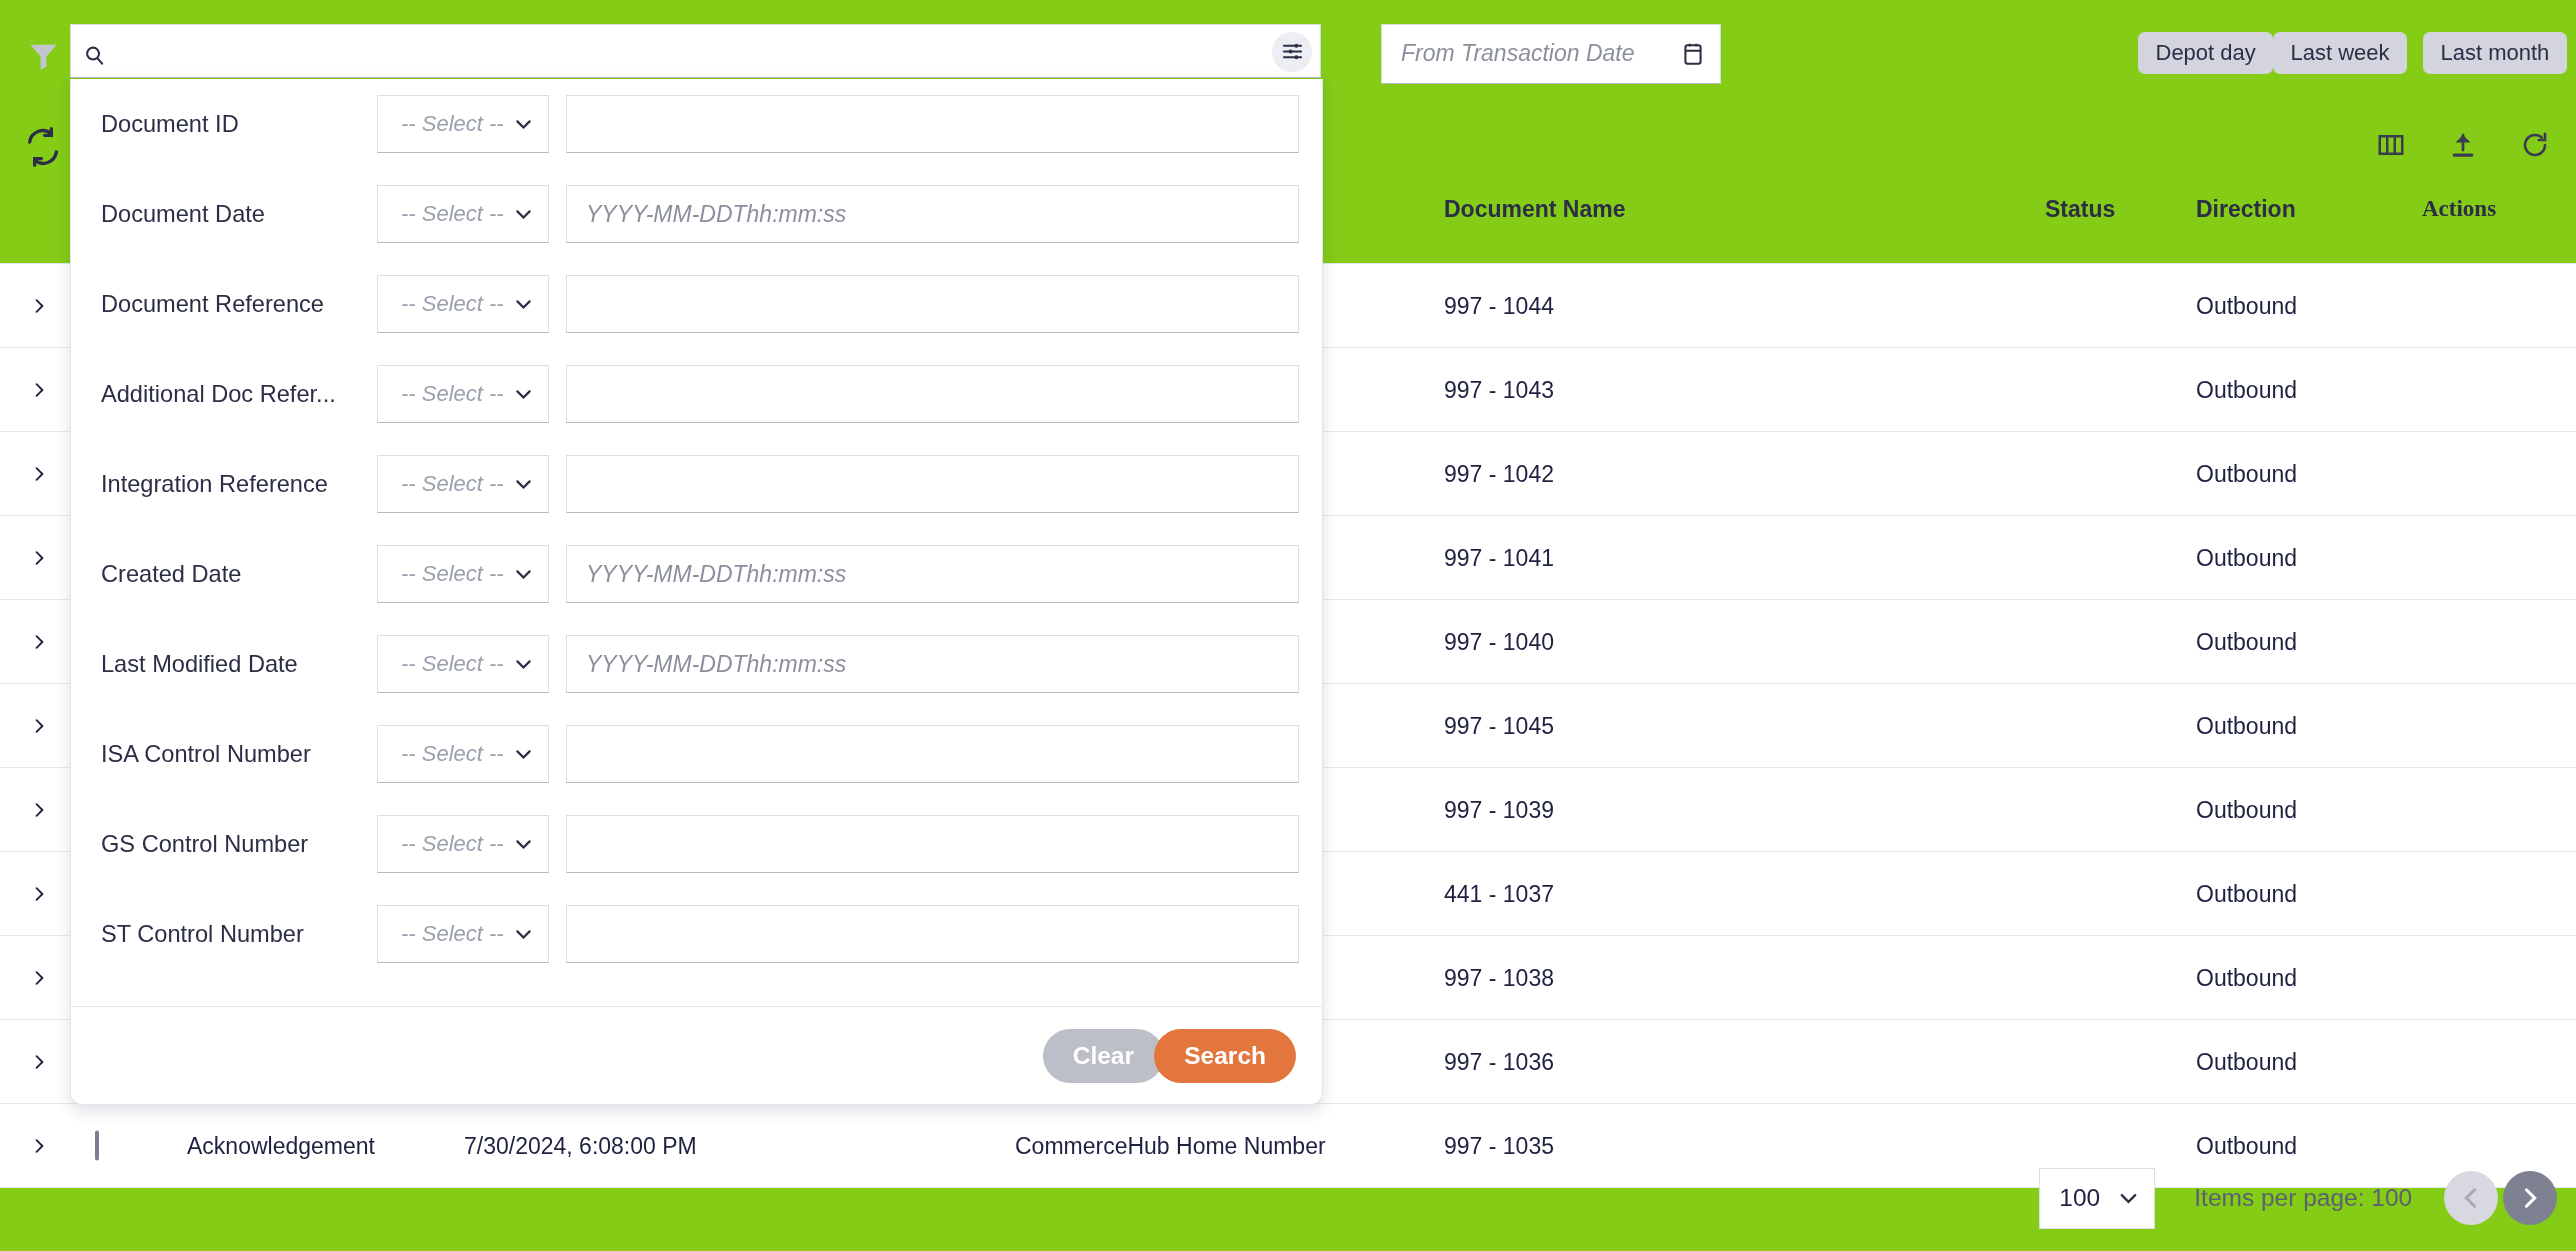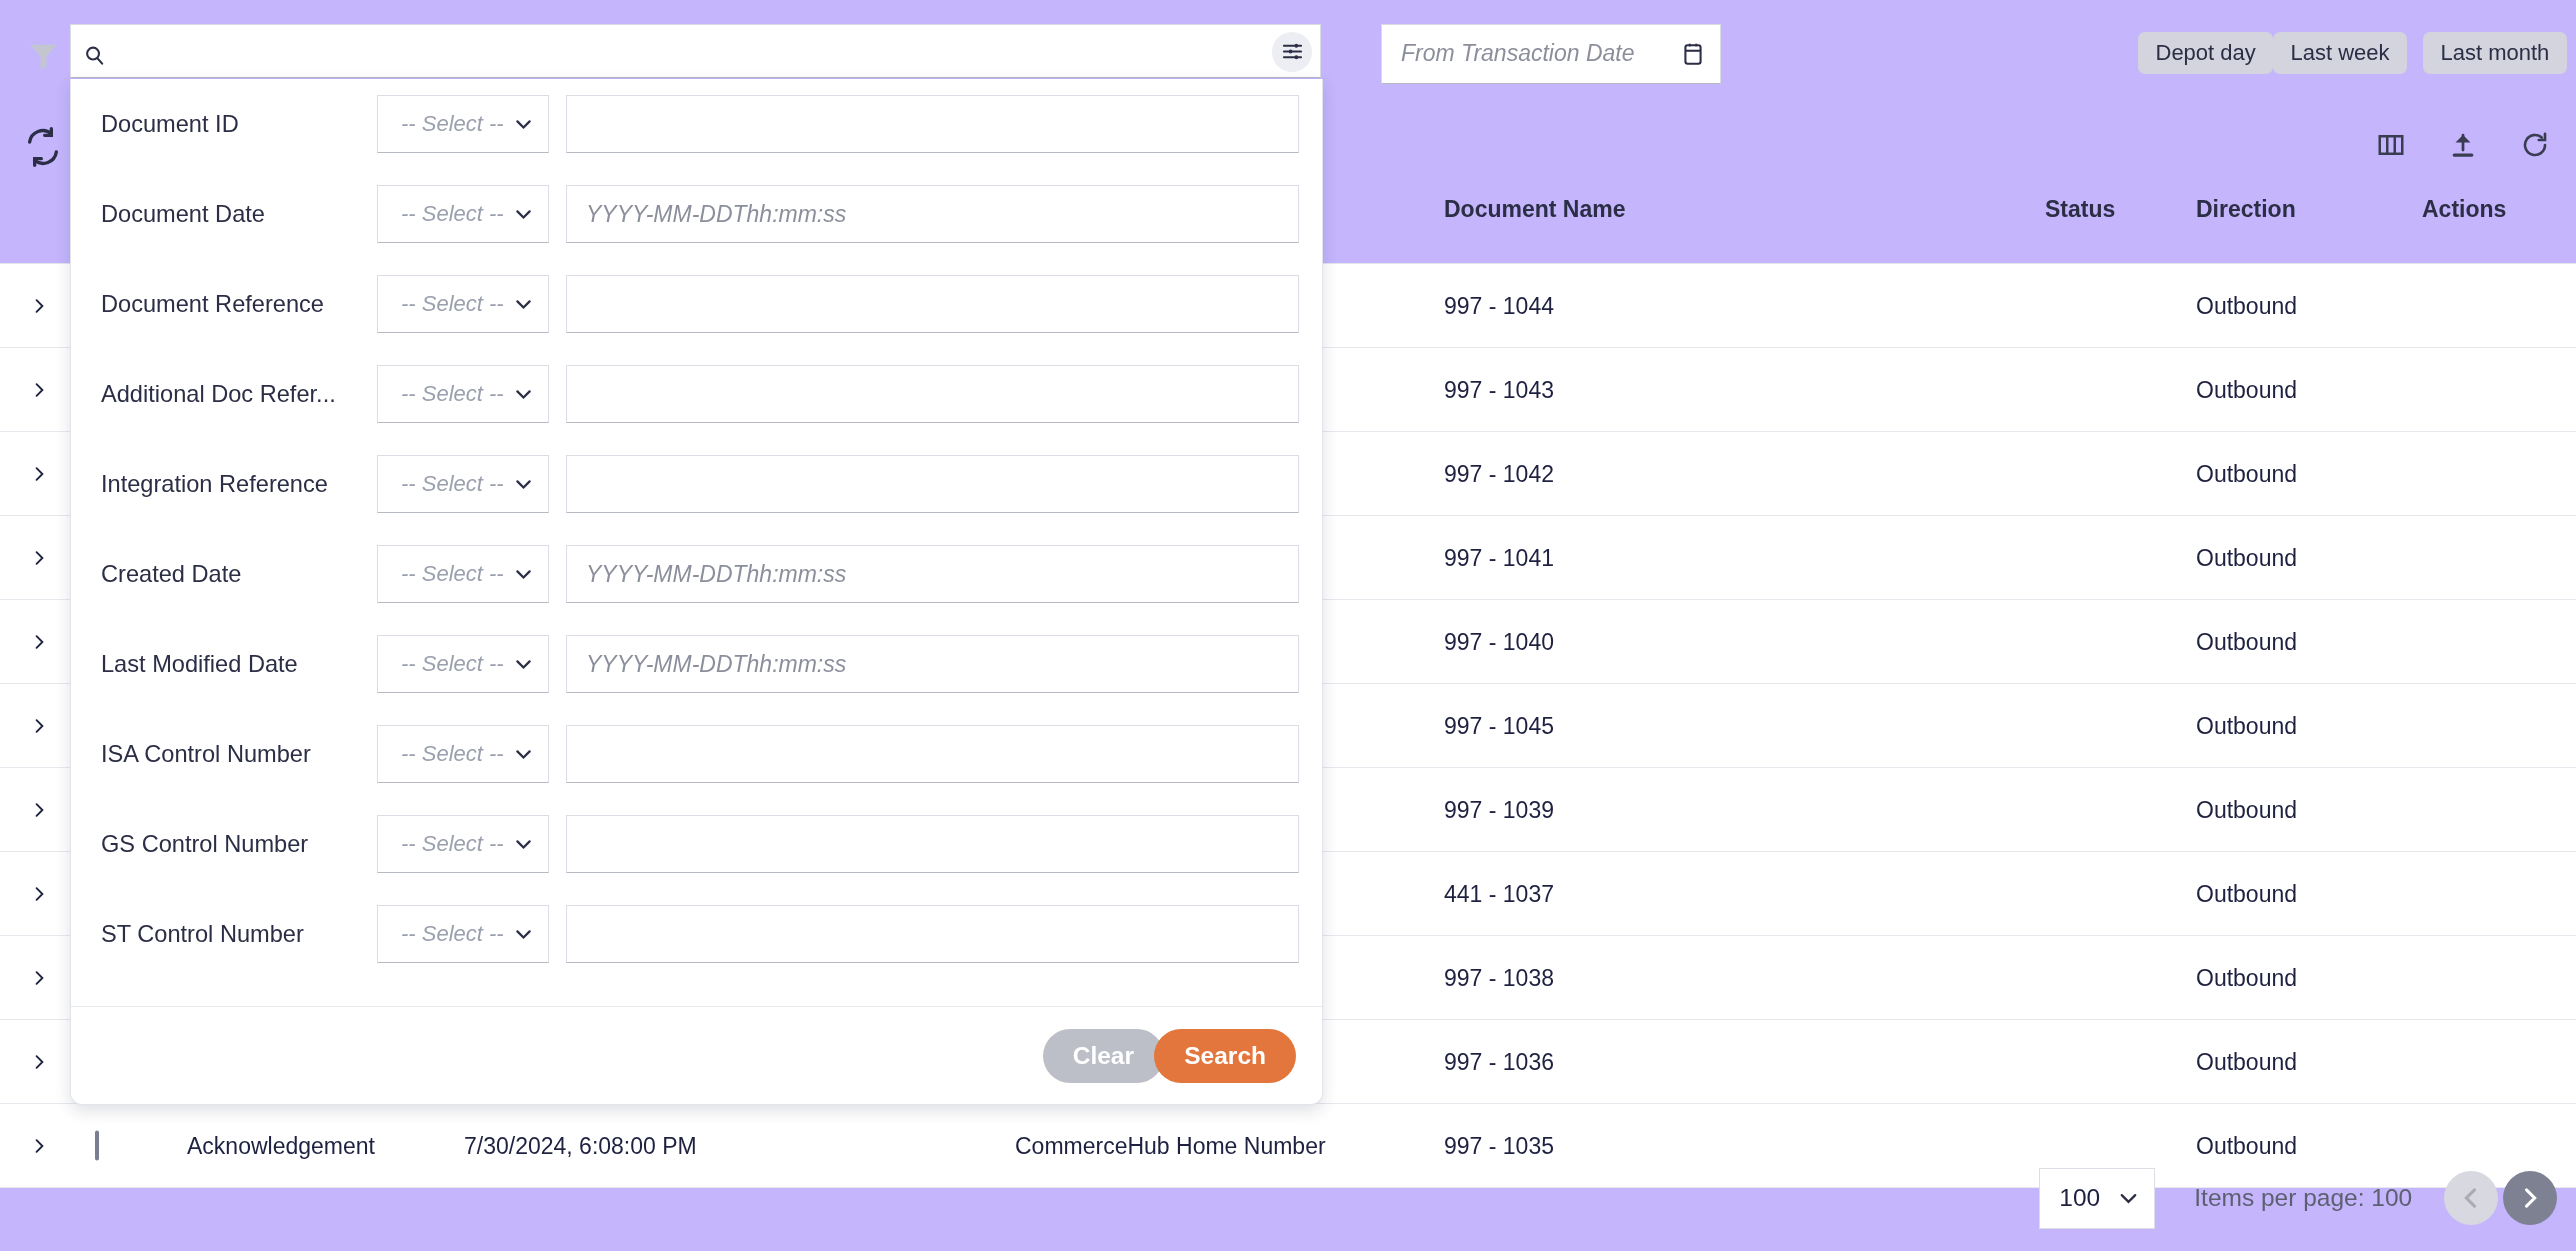"From Transaction Date" #root { background: #c4b5fd -> #84cc16 }
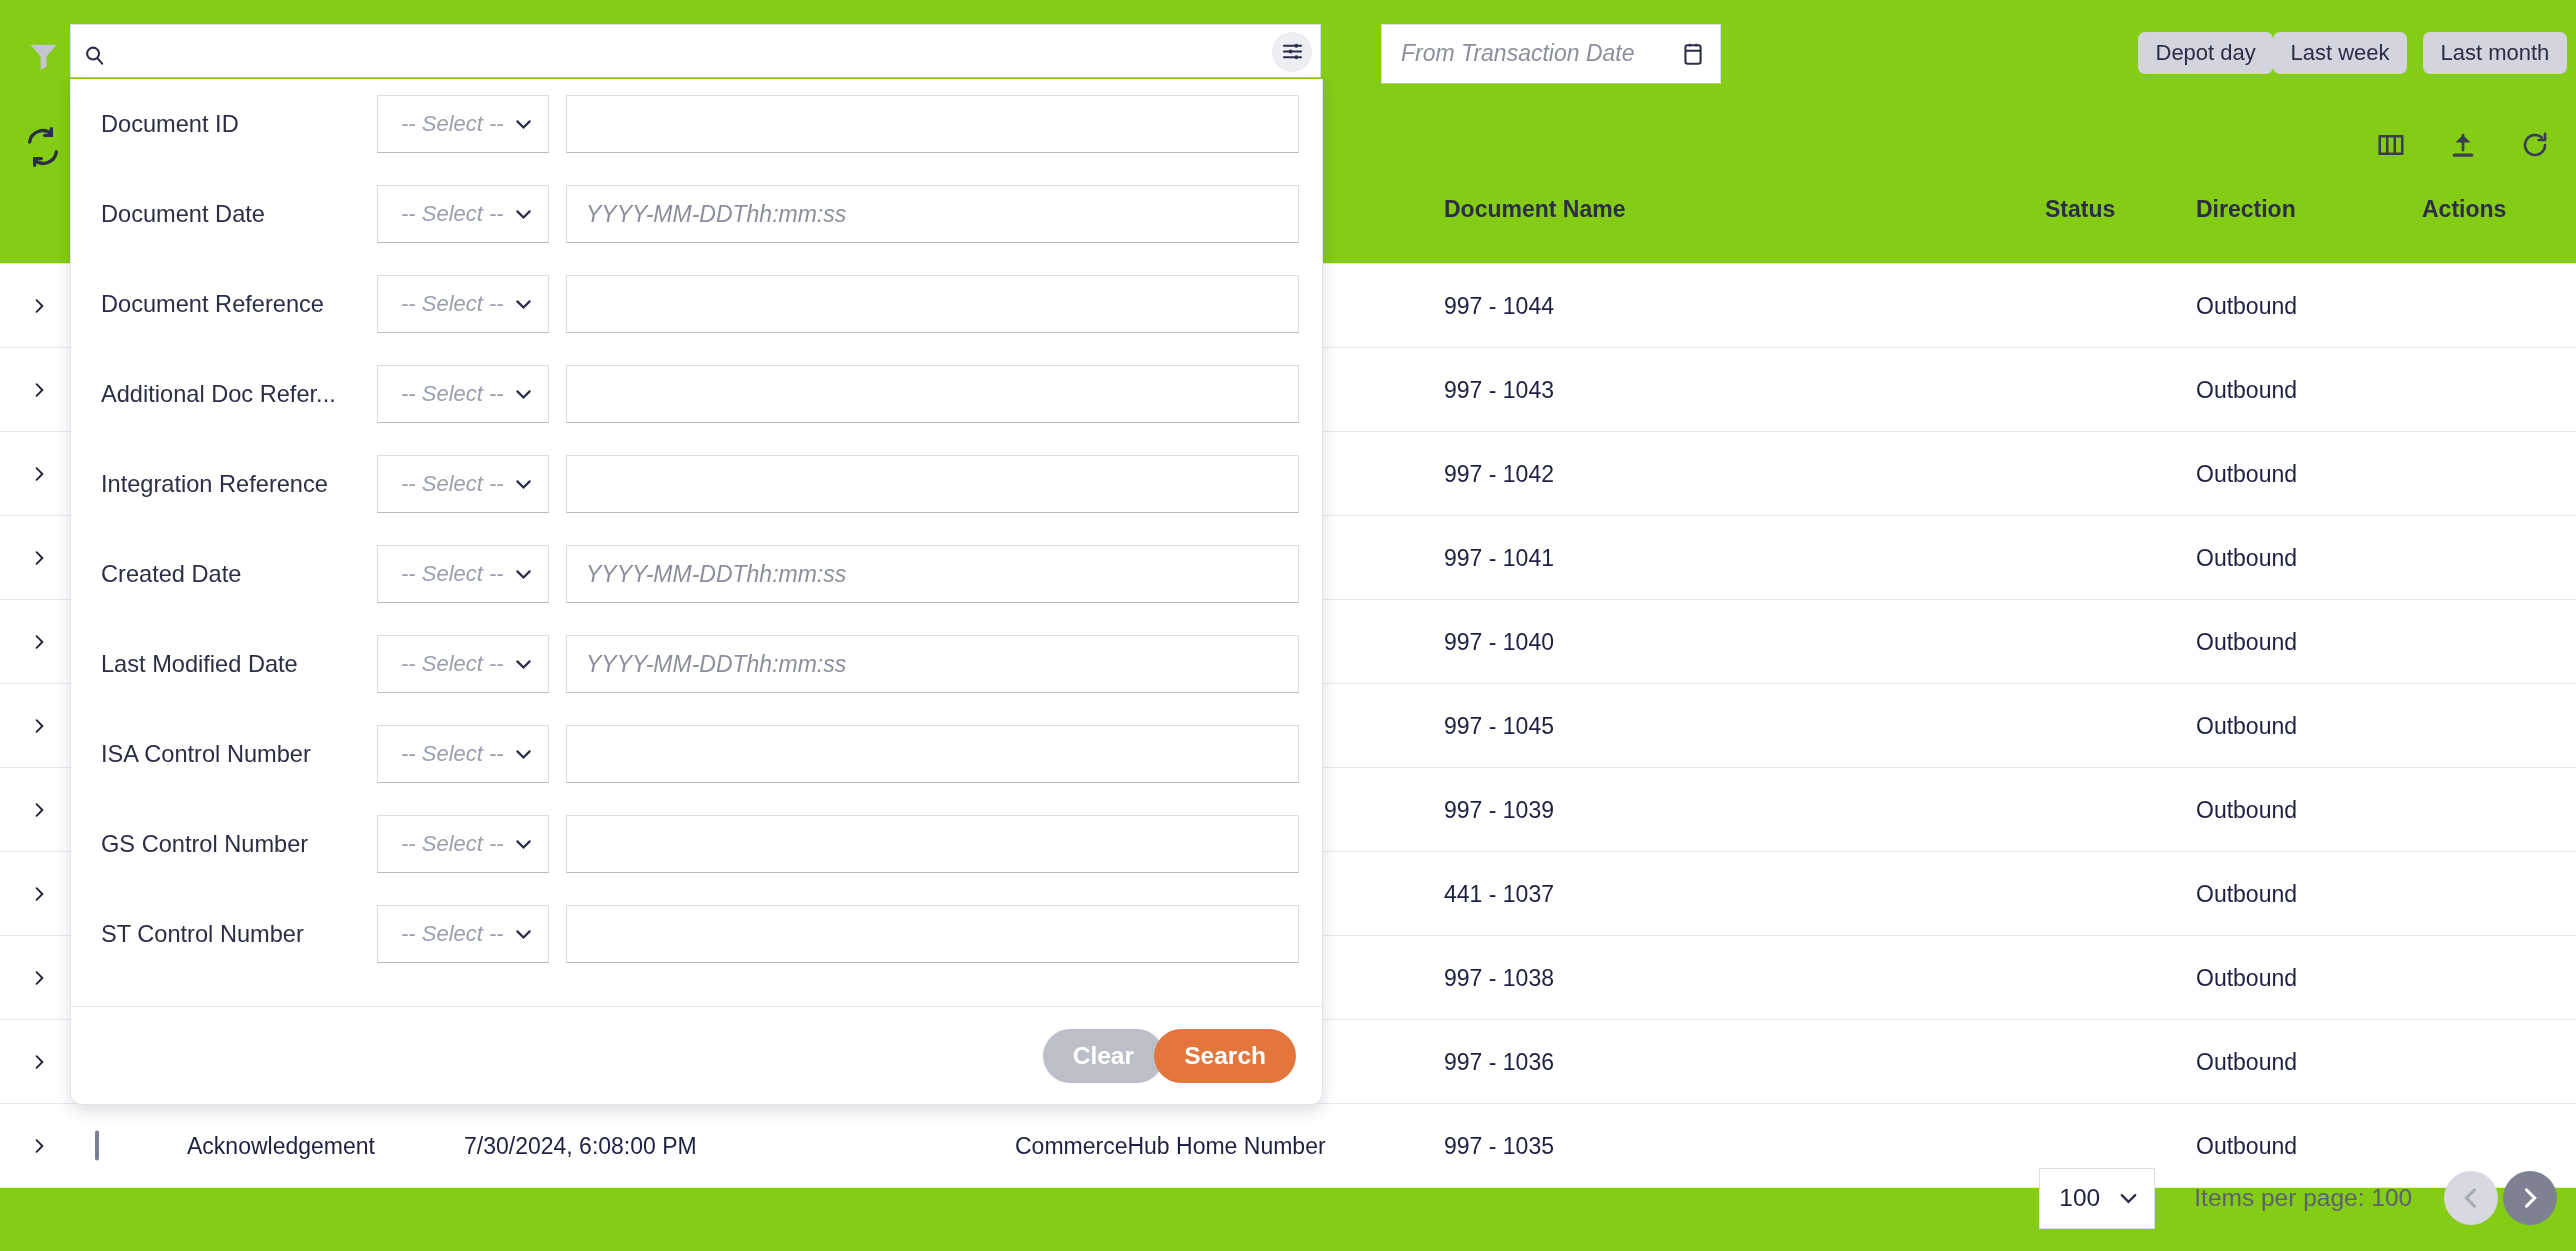"Actions" .th.c-act { font-family: none -> Liberation Serif, serif }
